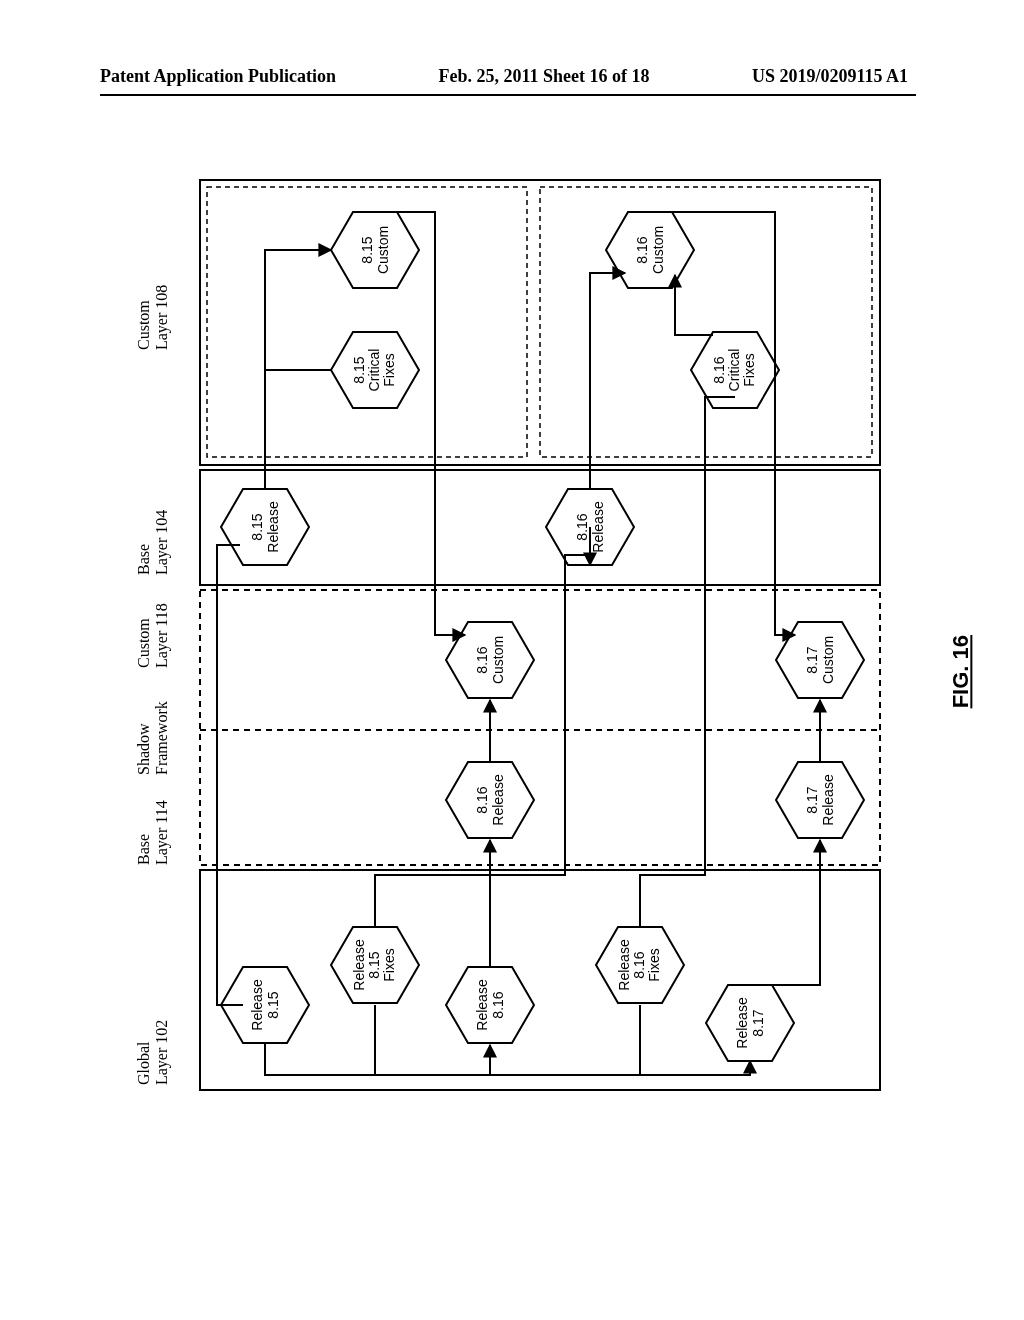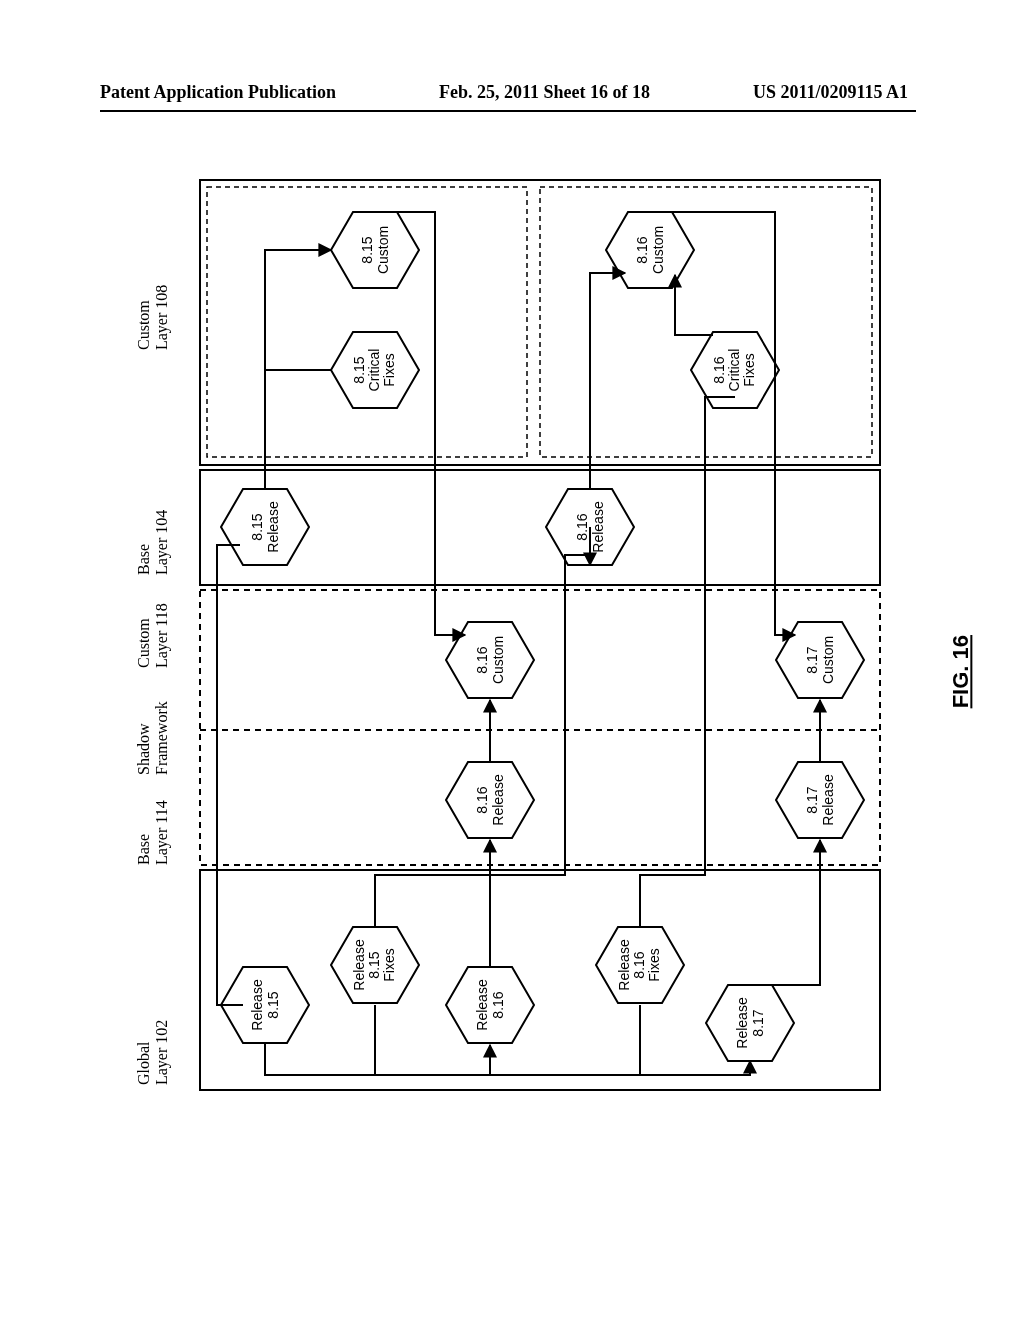"Patent Application Publication" .page-header { top: 82px -> 66px }
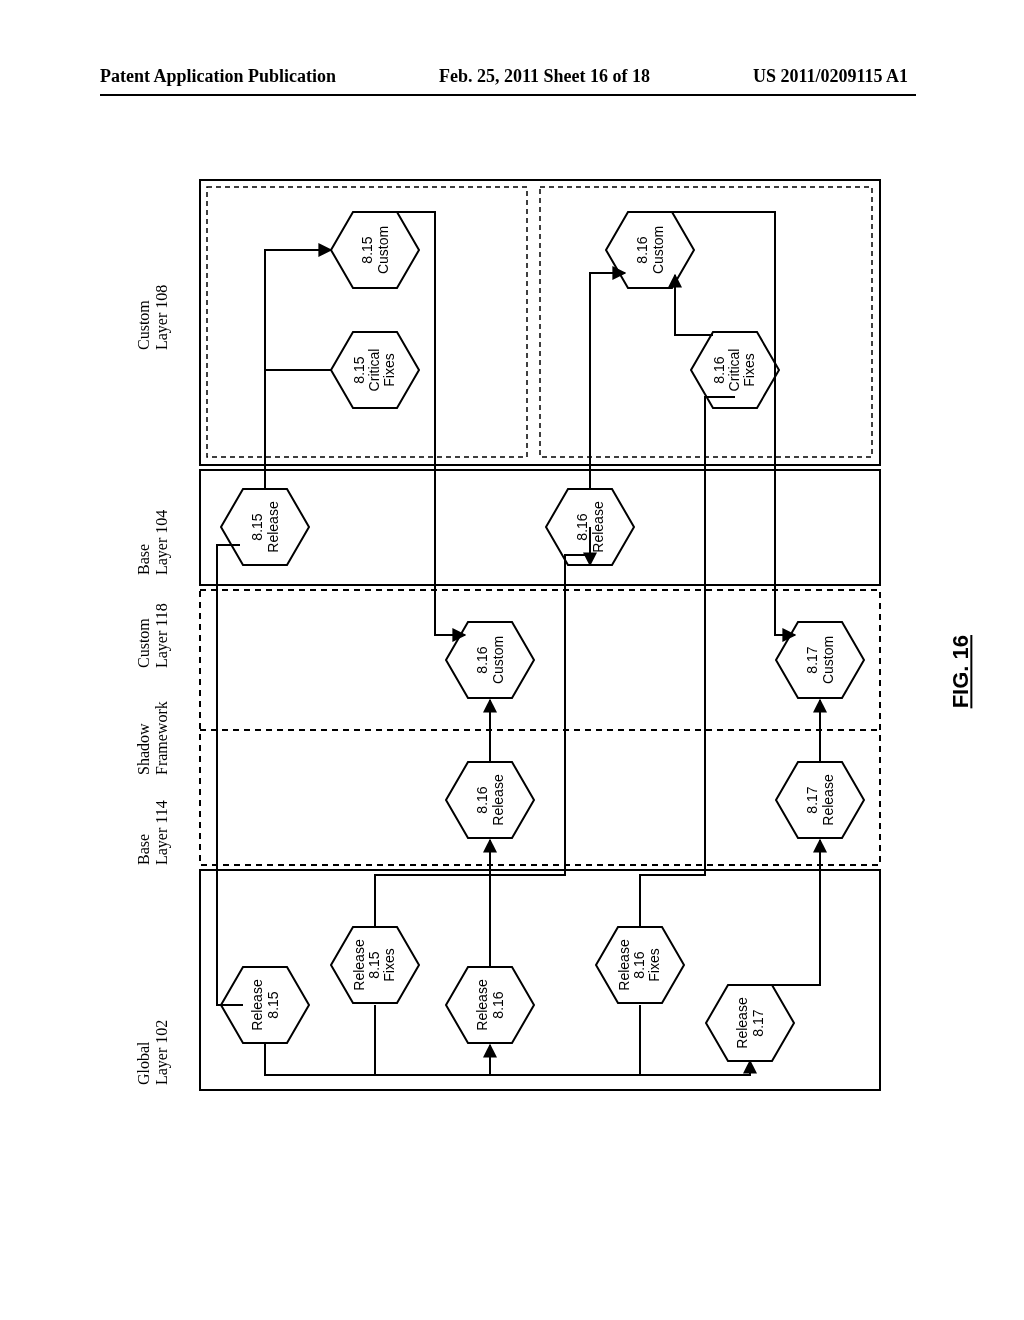"US 2011/0209115 A1" span { text: 2011/0209115 -> 2019/0209115 }
